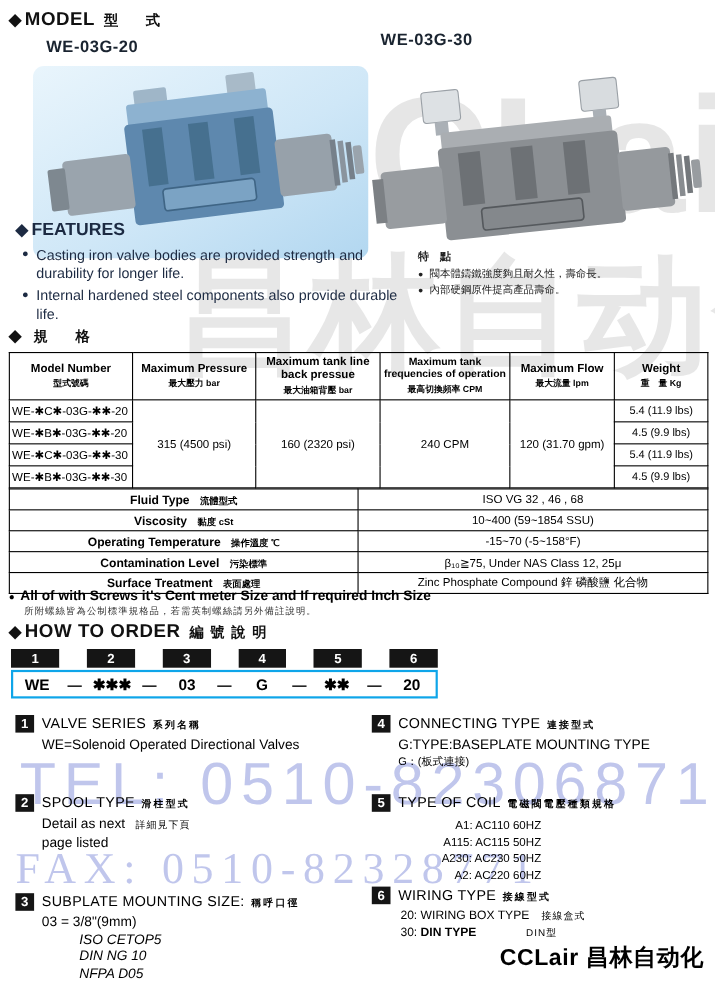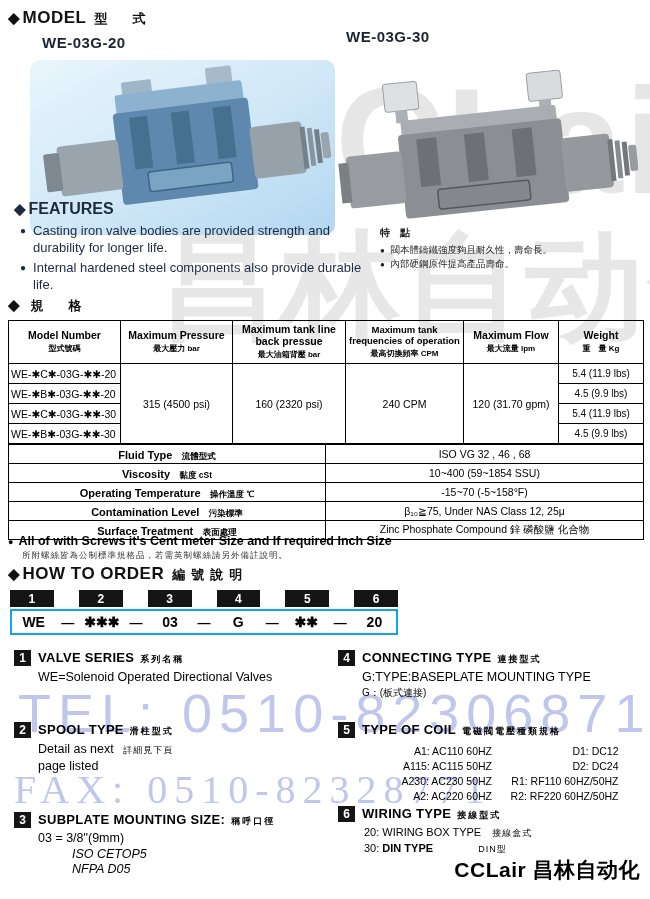"VALVE SERIES" .oi-title { font-weight: bold -> normal }
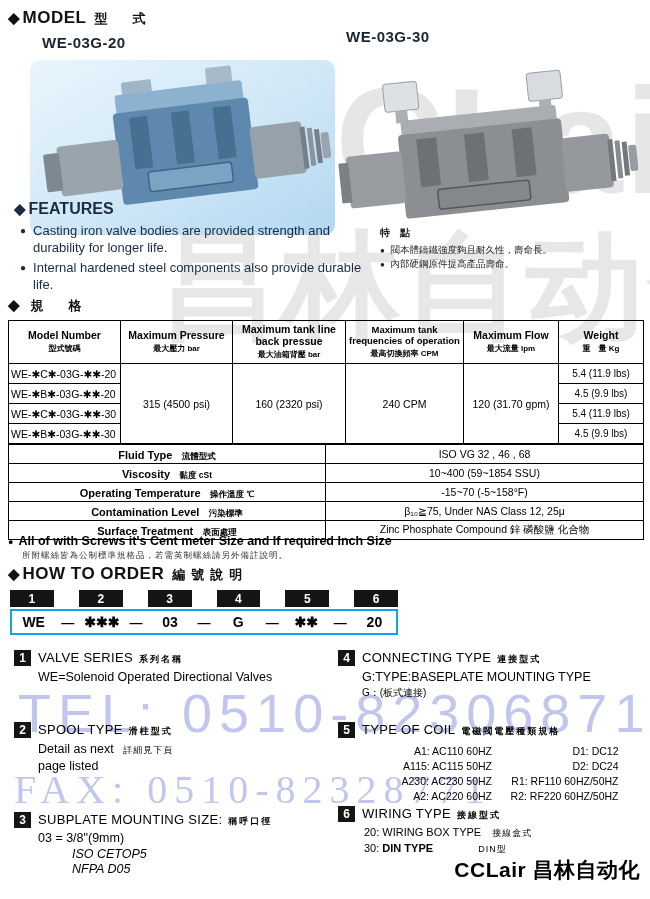"D1: DC12" div { html: <div> <div><span>D1</span><span>: DC12</span></div> <div><span>D2</span><span>: DC24</span></div> <div><span>R1</span><span>: RF110 60HZ/50HZ</span></div> <div><span>R2</span><span>: RF220 60HZ/50HZ</span></div> </div> -> none }
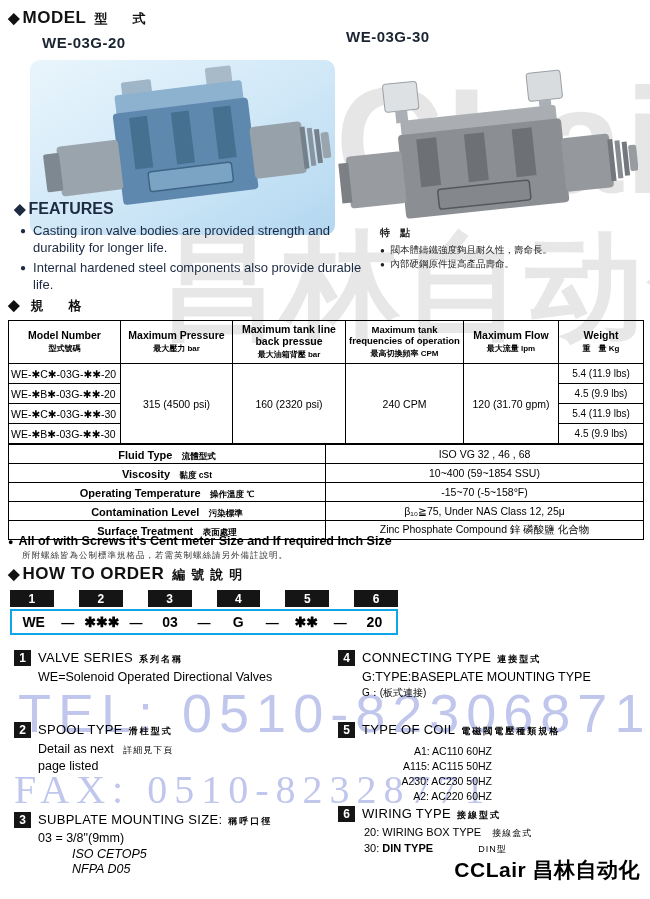"DIN NG 10" div.oi-indent { html: none -> <div>DIN NG 10</div> }
